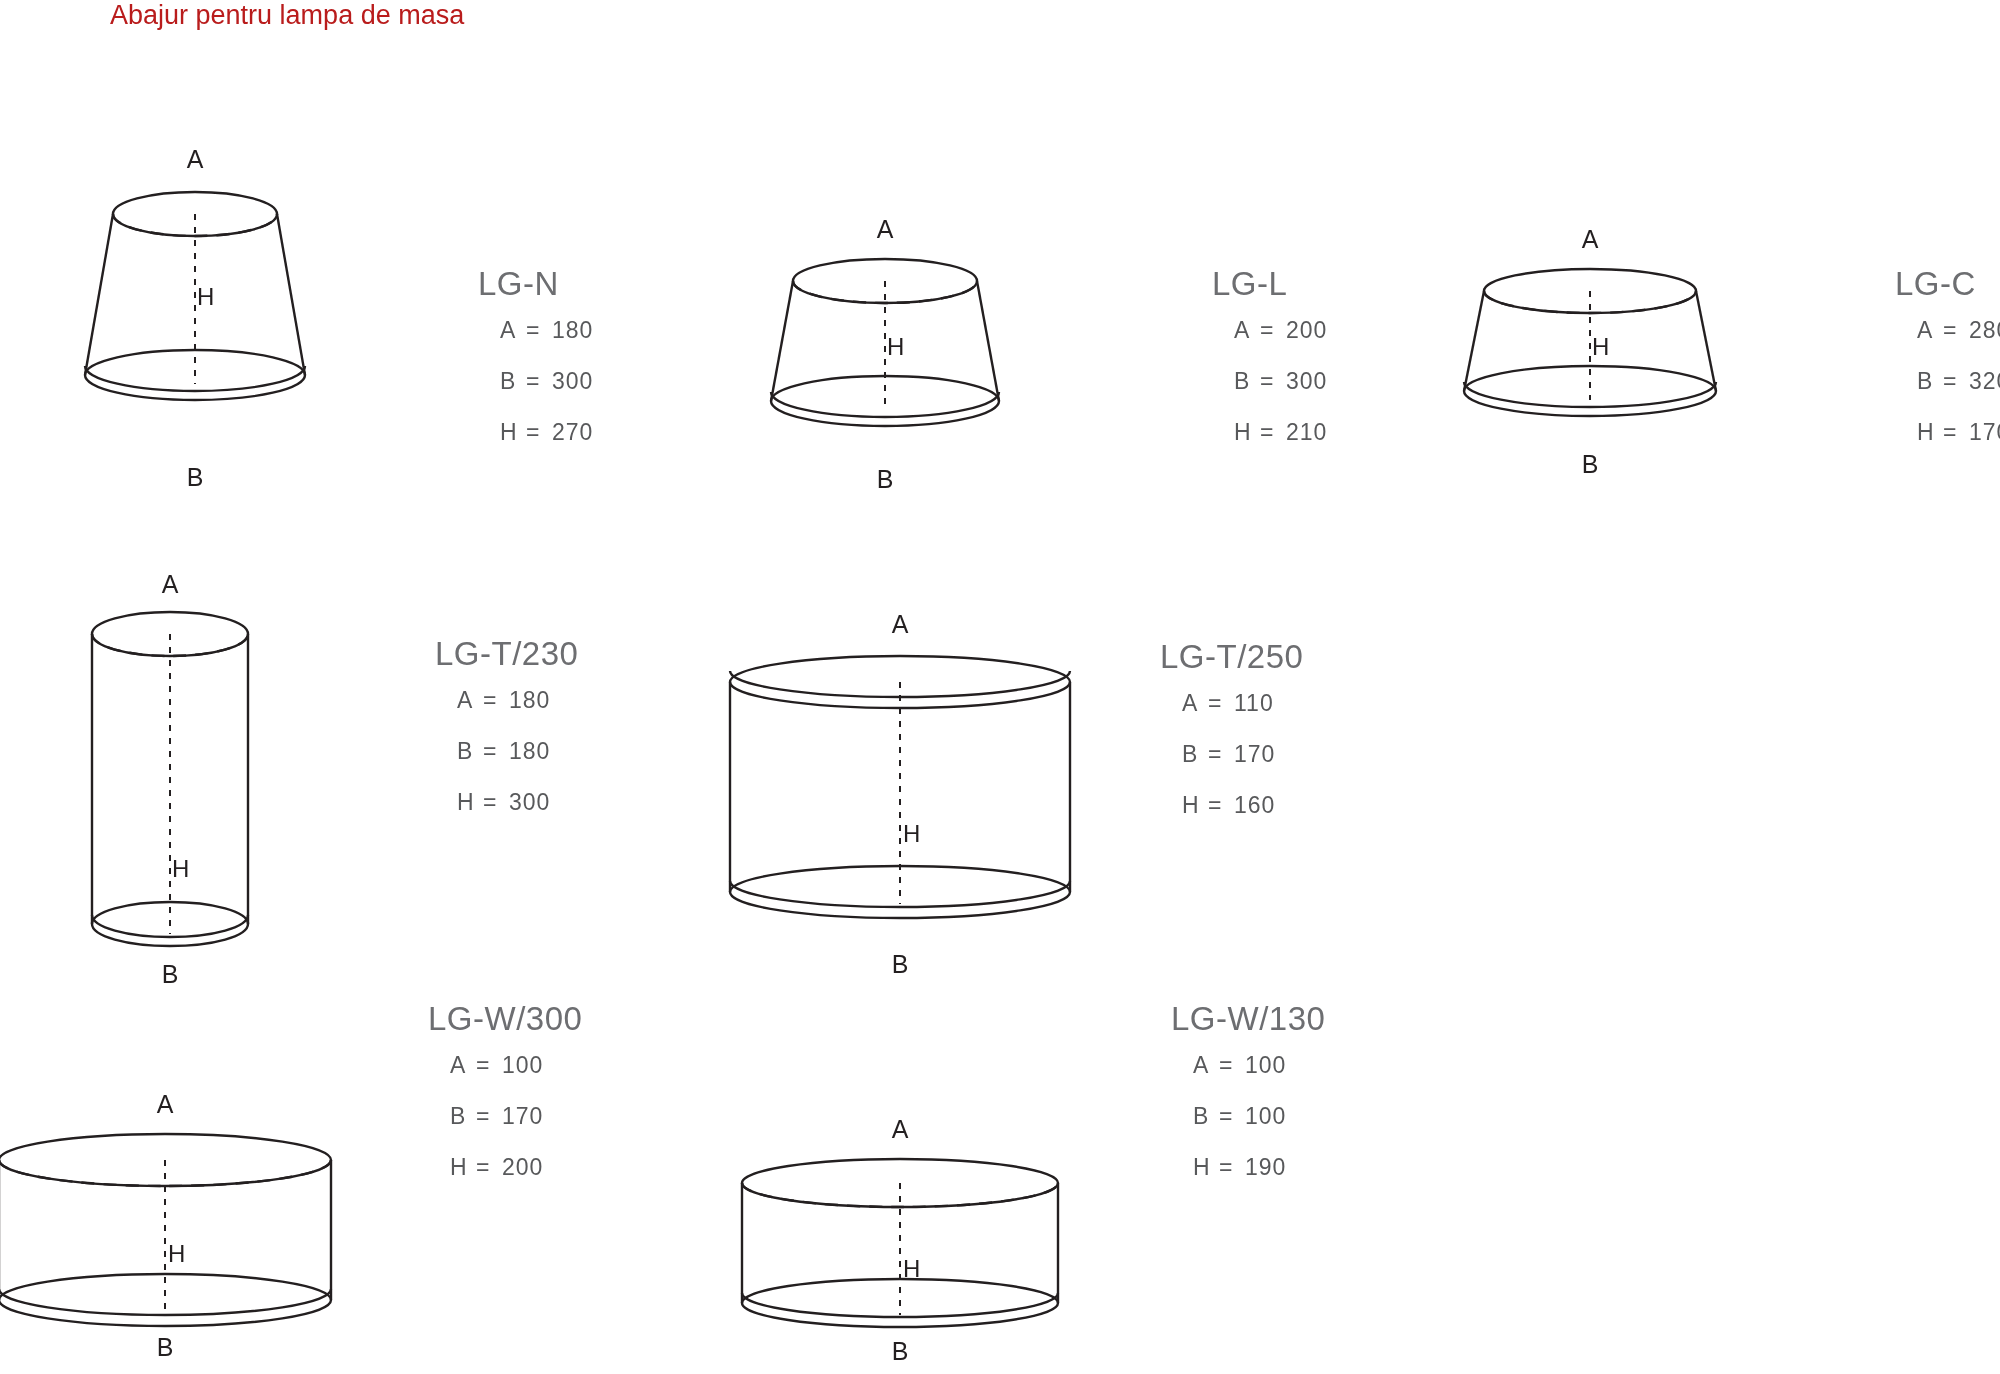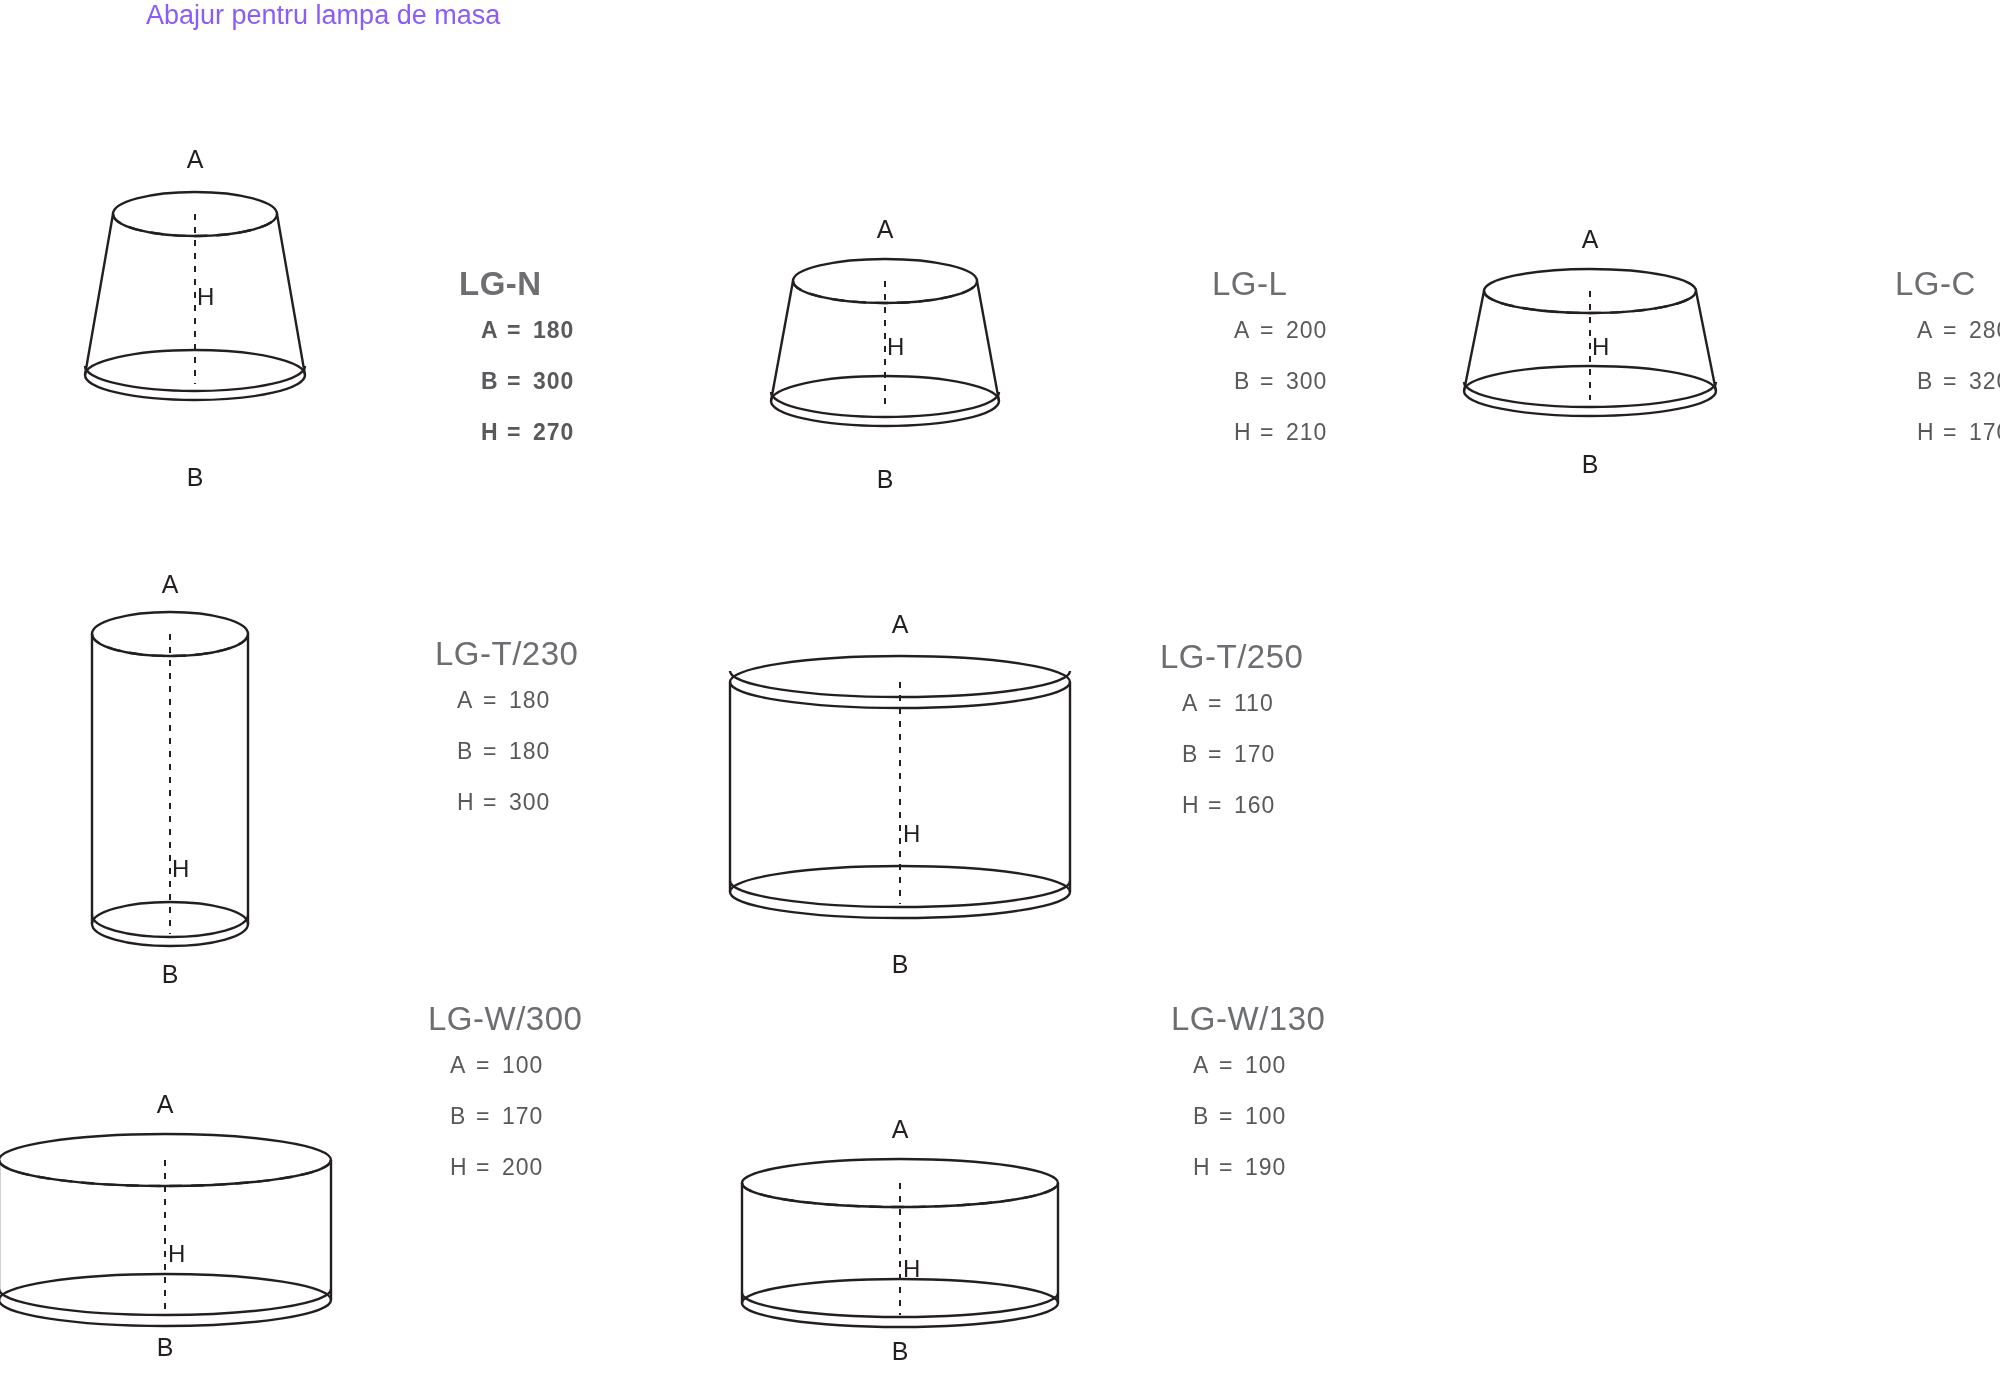"Abajur pentru lampa de masa" .page-title { color: #8b5cf6 -> #b91c1c; margin-left: 36px -> none }
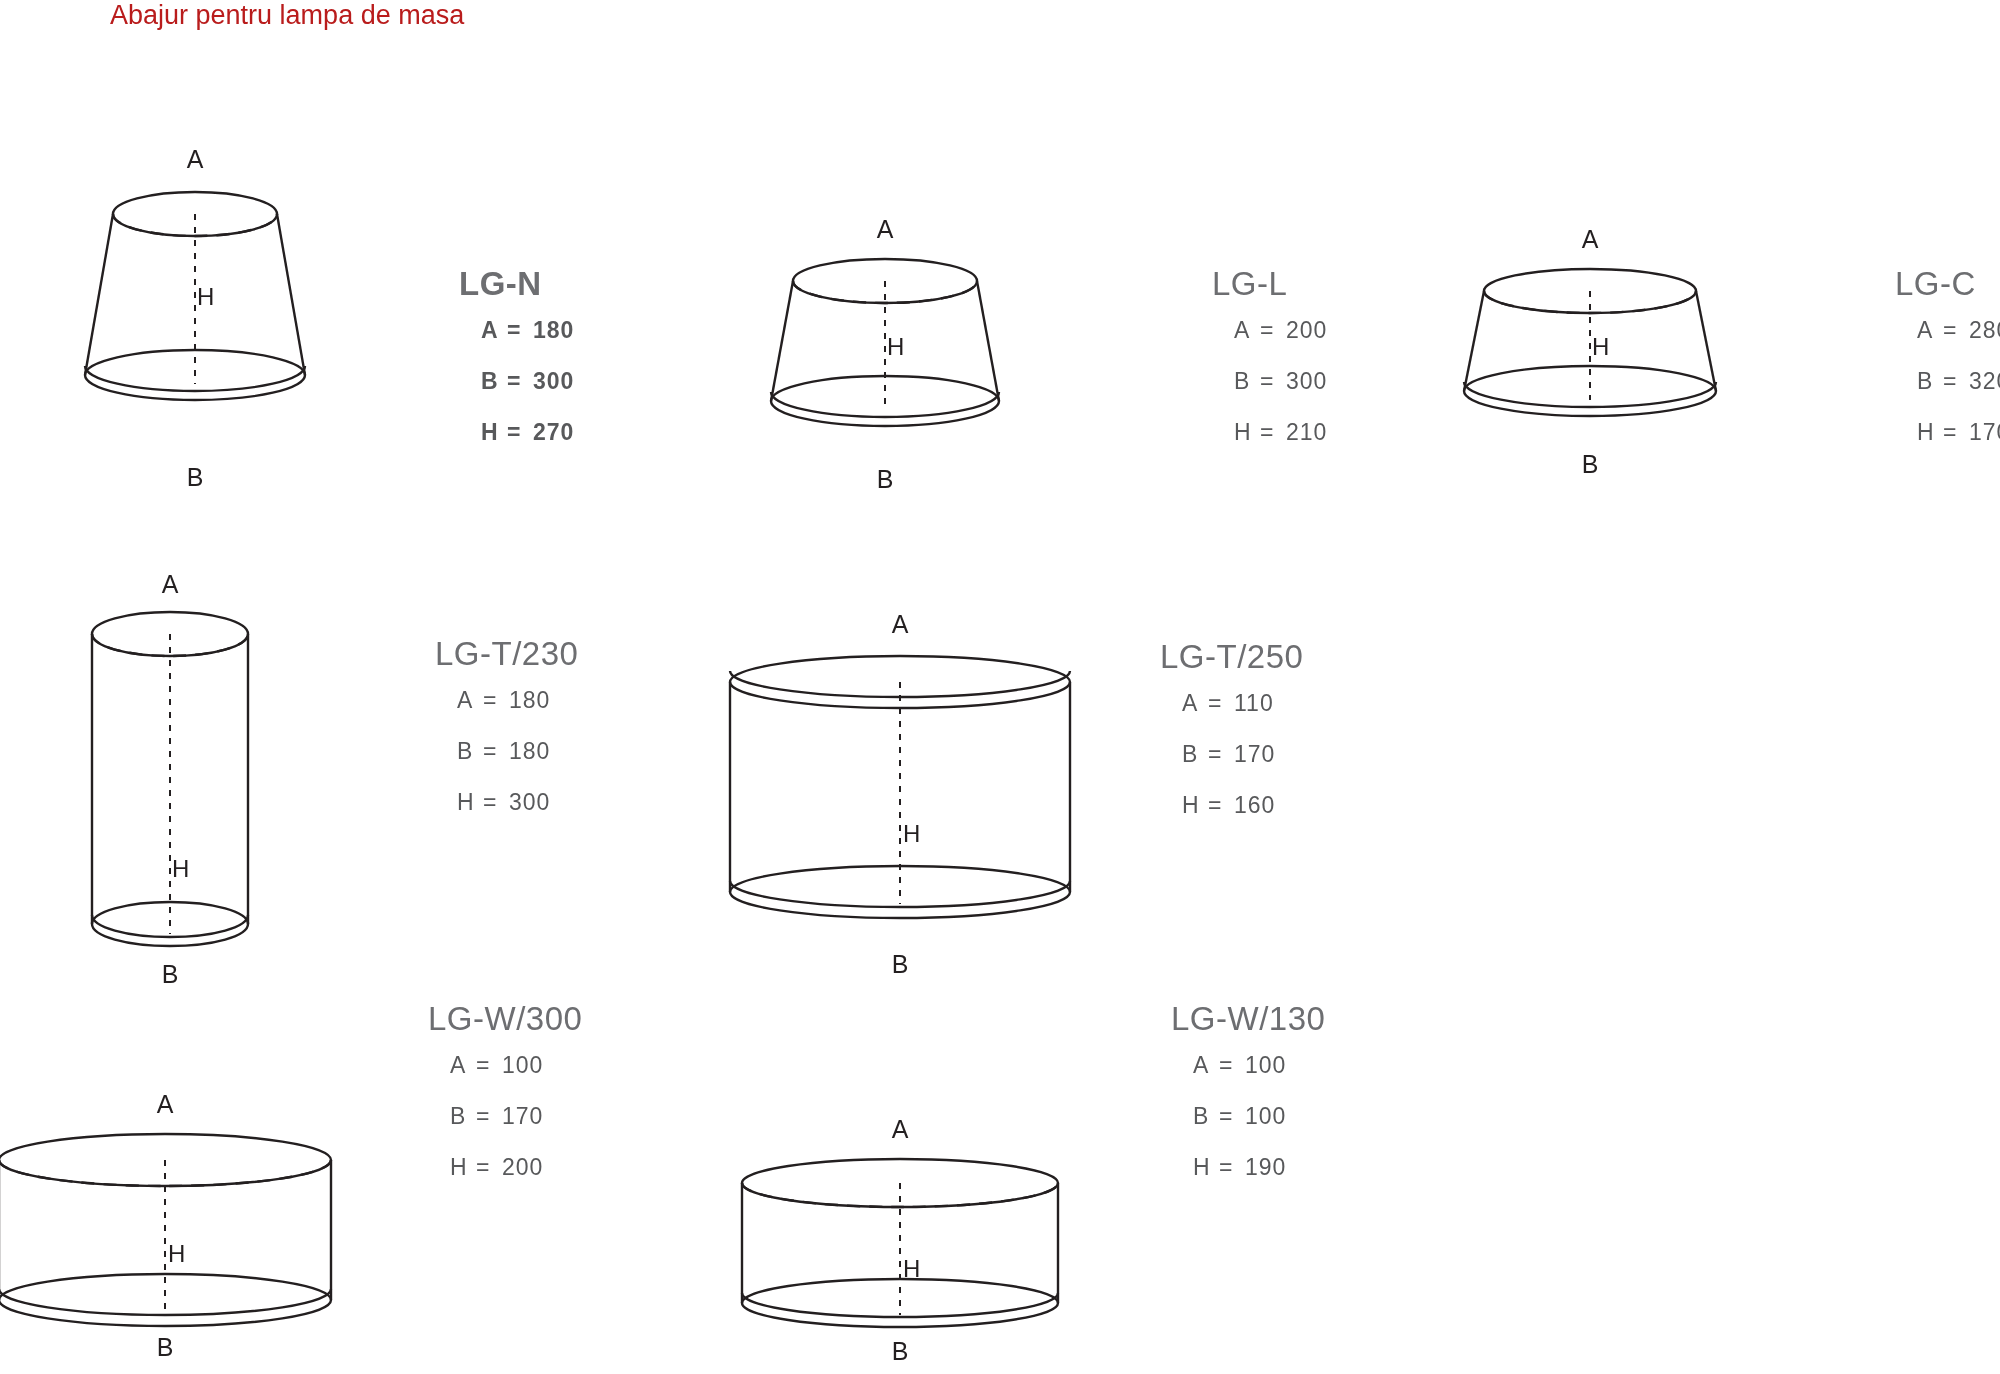"LG-N" div.spec { font-weight: bold -> none; left: 459px -> 478px }
